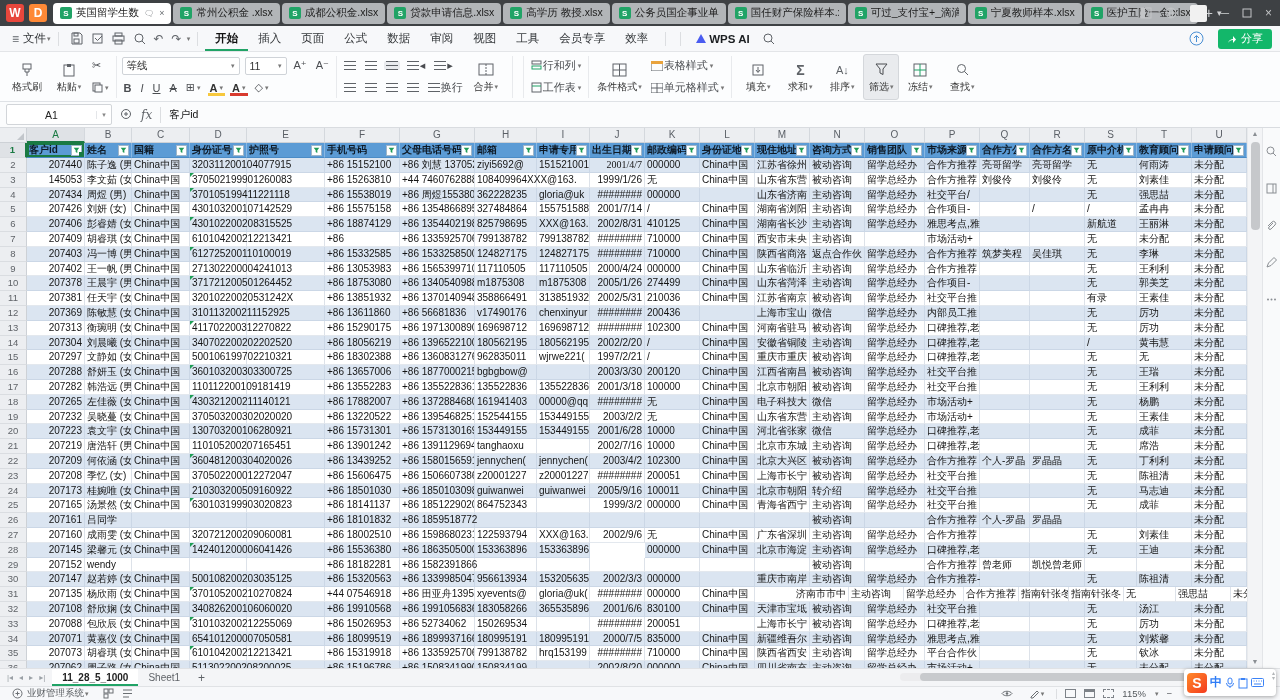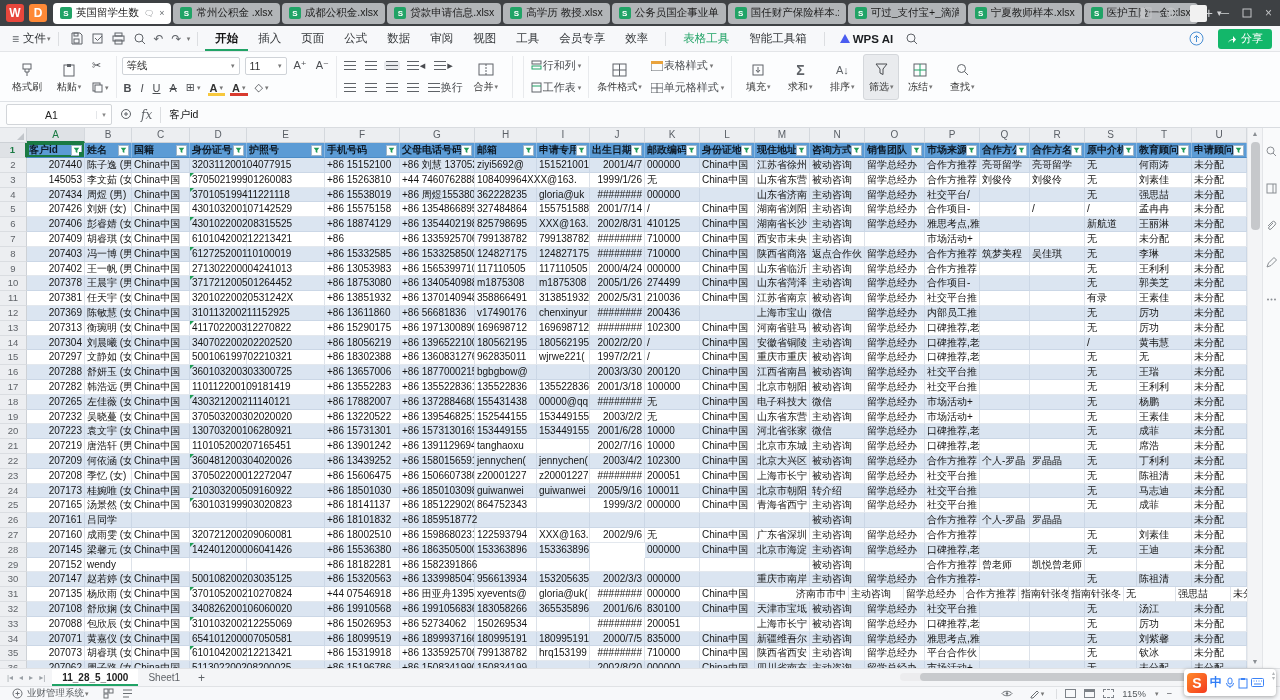"表格工具" div { html: <div> <div>表格工具</div> <div>智能工具箱</div> </div> -> none }
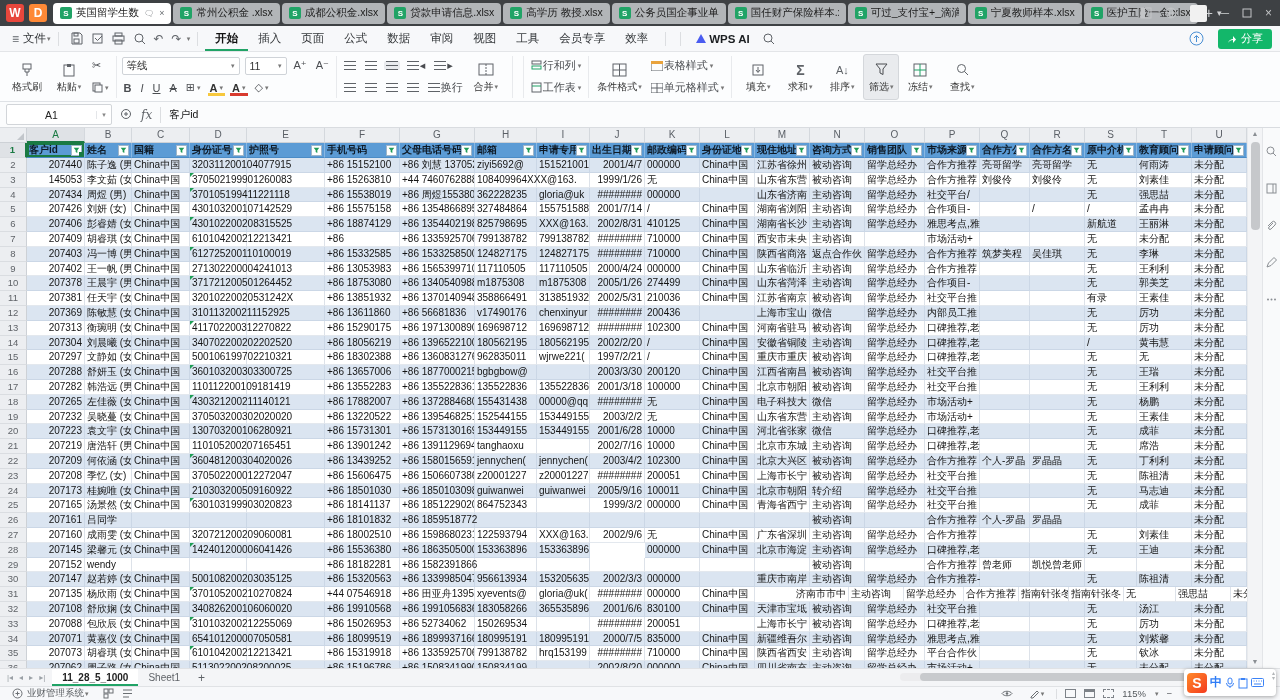"2001/4/7" div.cell { font-family: none -> Liberation Serif, serif }
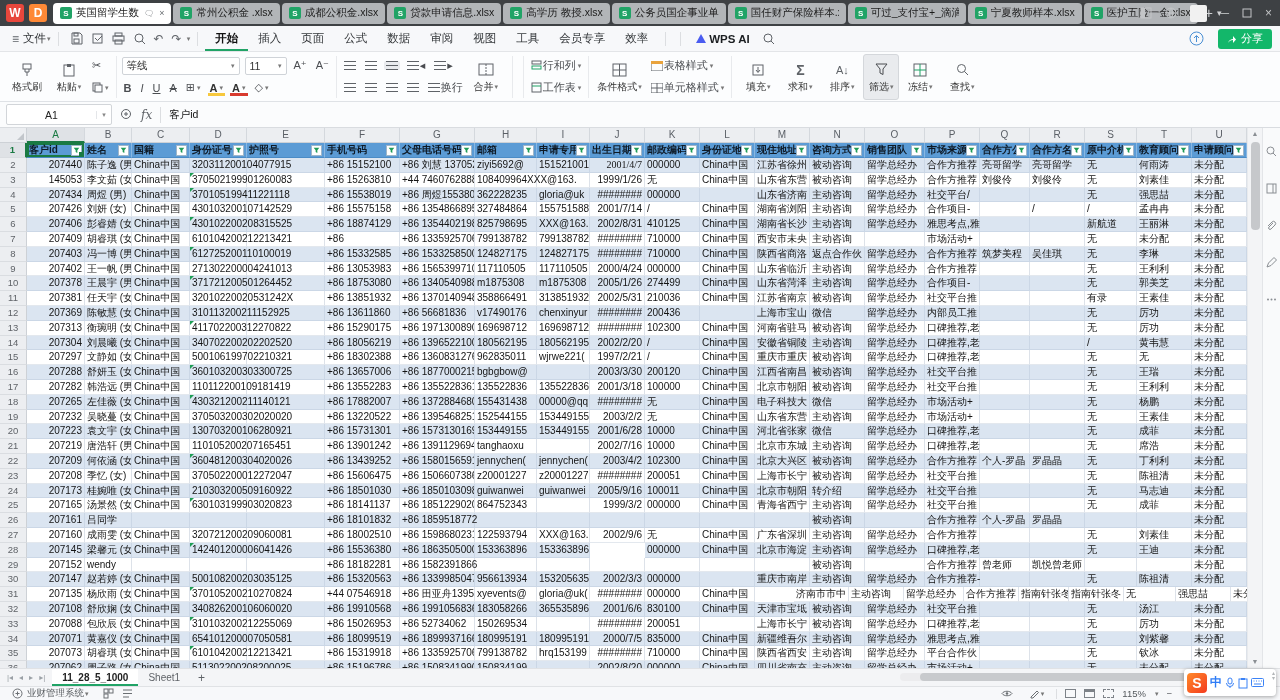"155431438" div.cell { text: 155431438 -> 161941403 }
